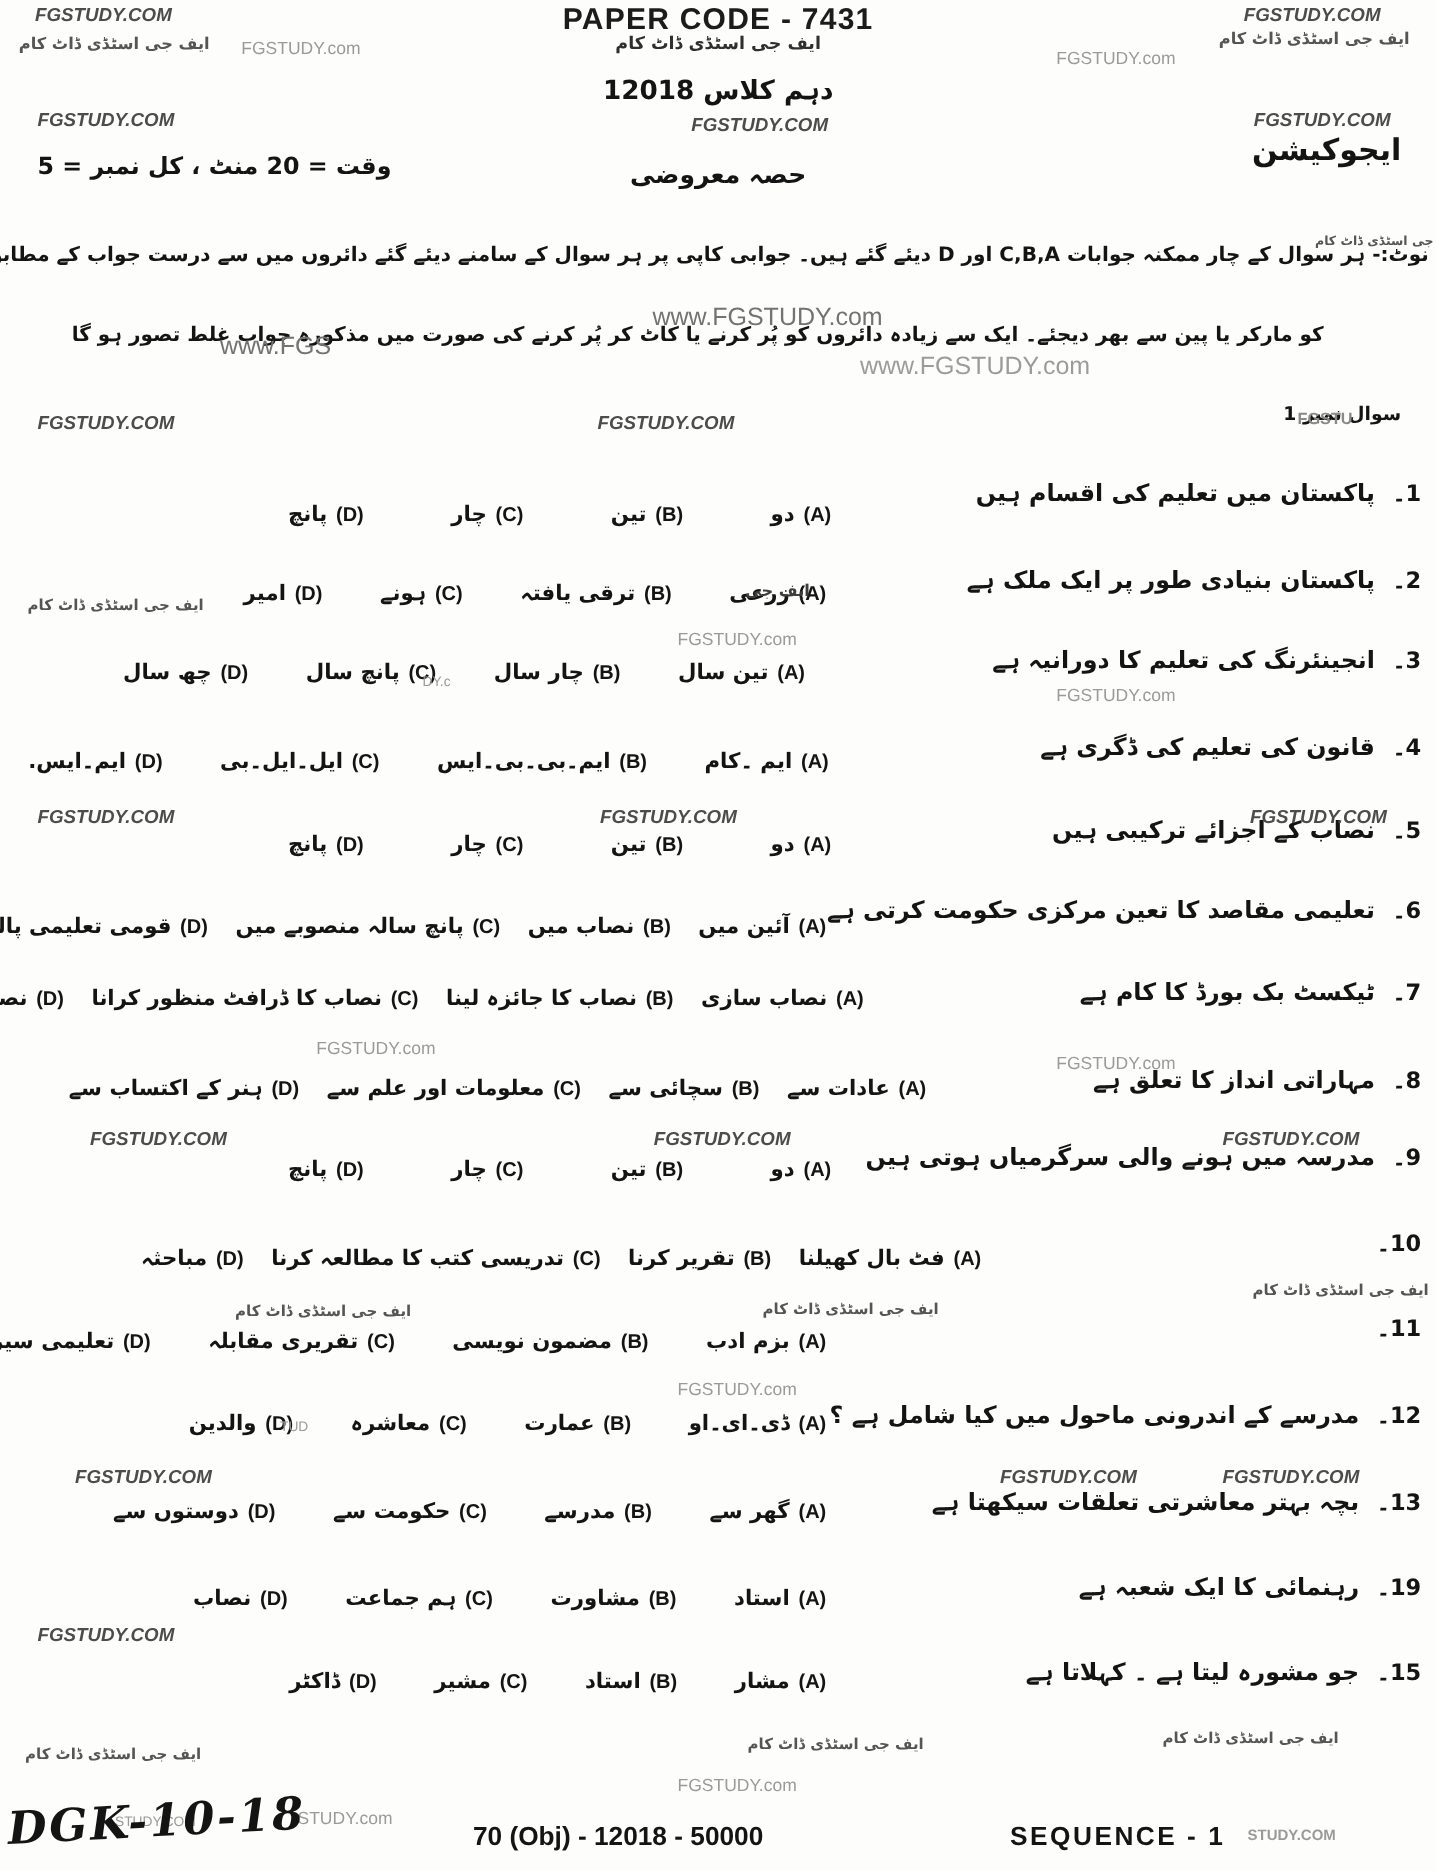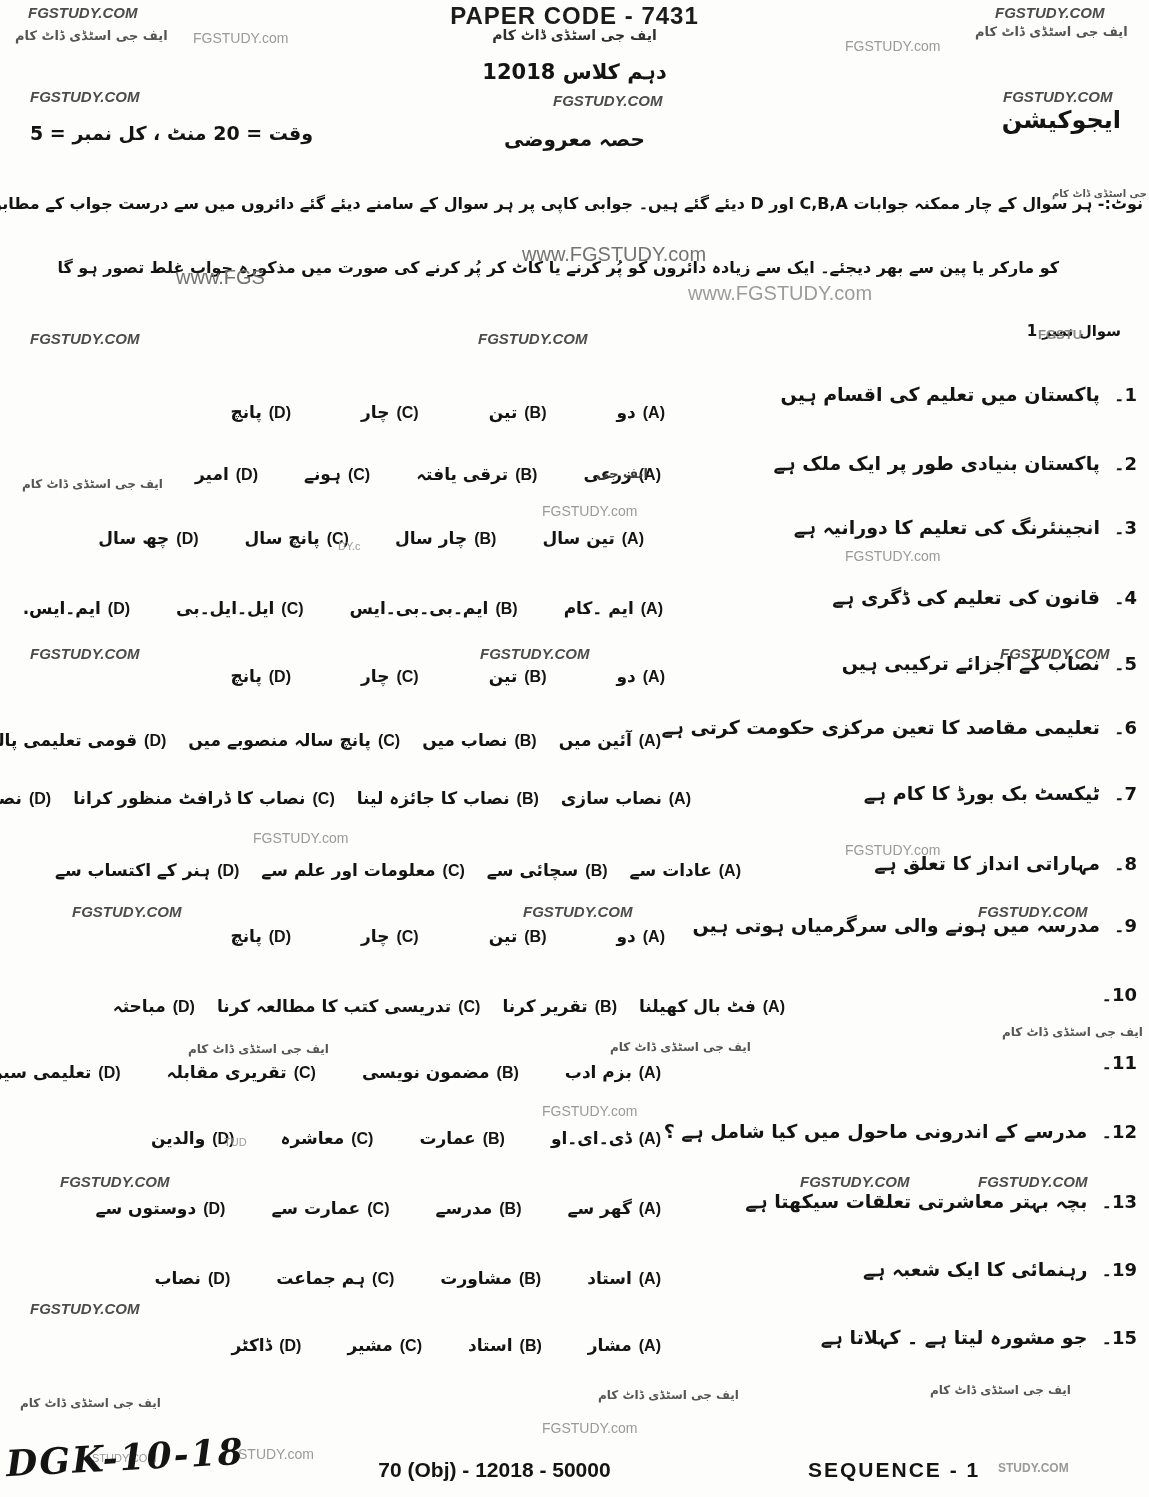"عمارت سے" span { text: عمارت -> حکومت }
